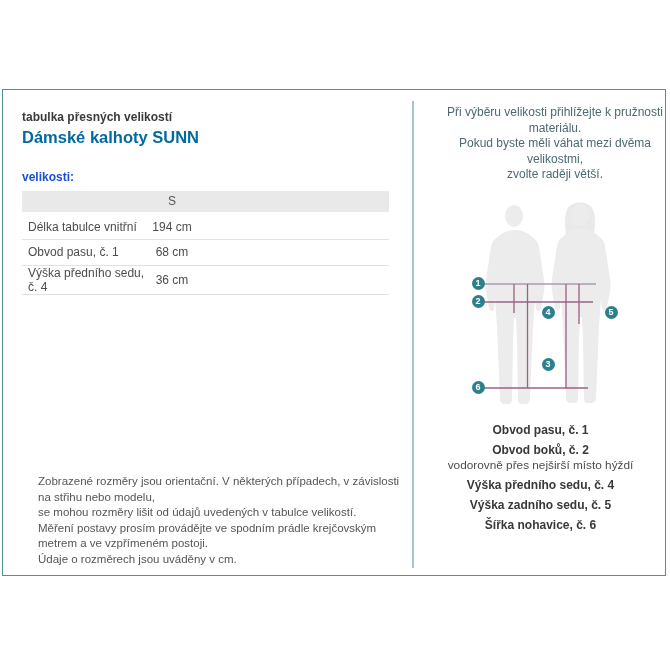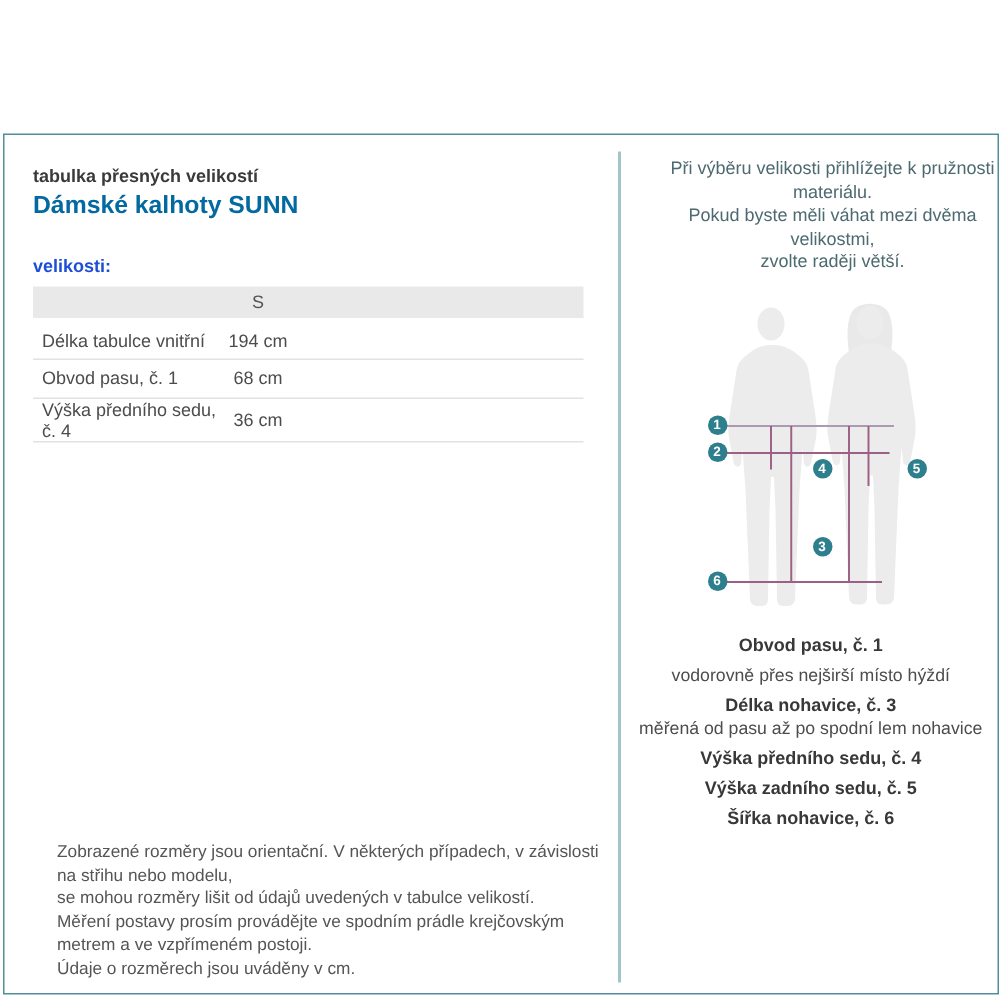"tabulka přesných velikostí" .frame { height: 574px -> 487px }
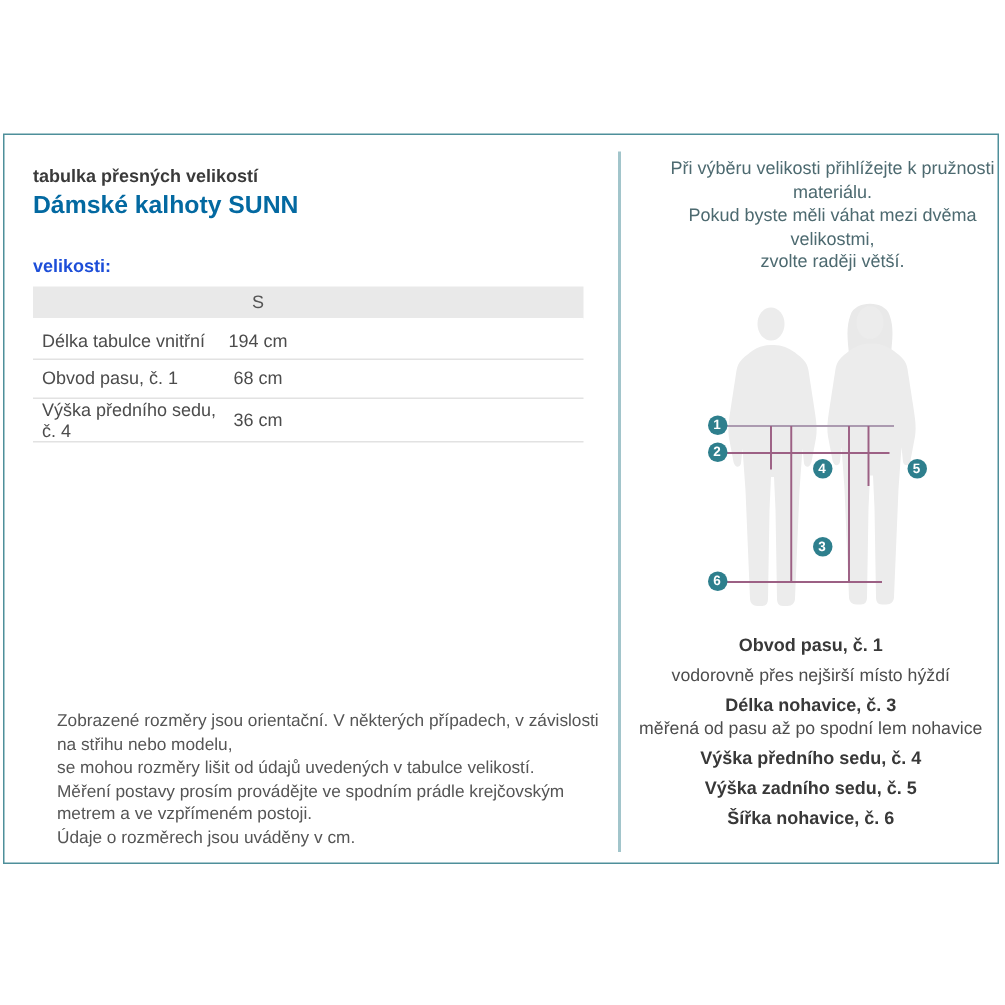"Obvod boků, č. 2" div.measure-title { html: none -> <div>Obvod boků, č. 2</div> }
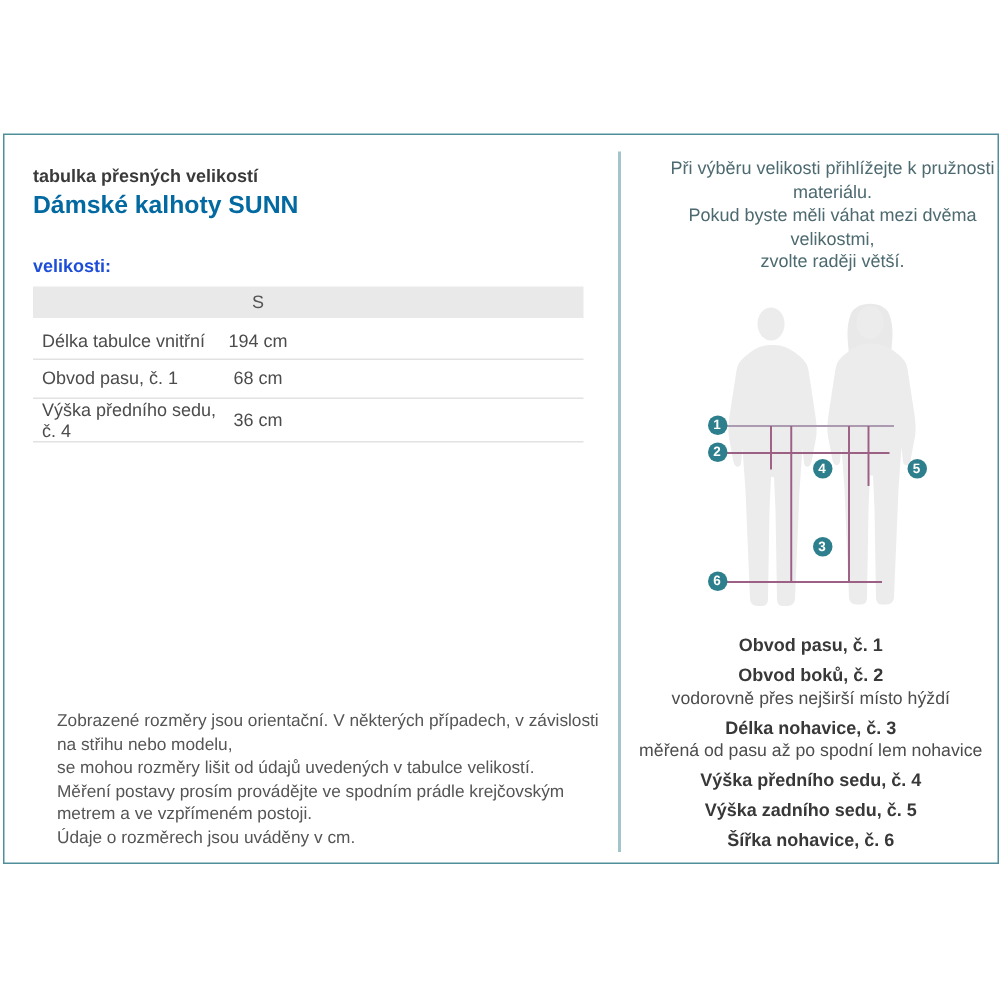"Délka nohavice, č. 3" div.measure-group { html: <div> <div>Délka nohavice, č. 3</div> <div>měřená od pasu až po spodní lem nohavice</div> </div> -> none }
